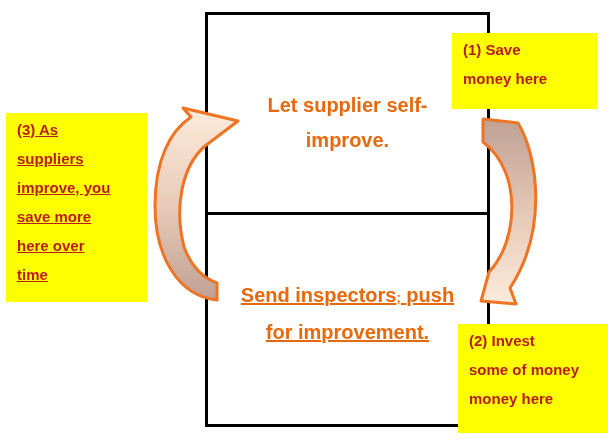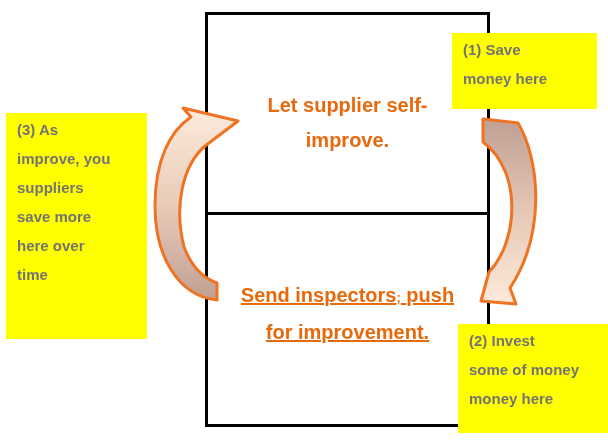"(1) Save" .callout { color: #737373 -> #b91c1c }
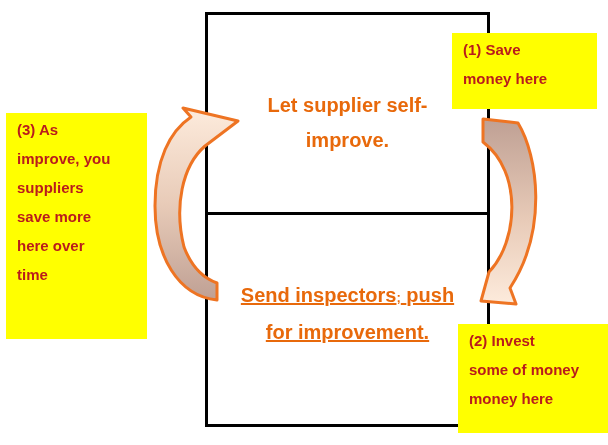"(3) As" #callout-improve { height: 226px -> 189px; text-decoration: none -> underline }
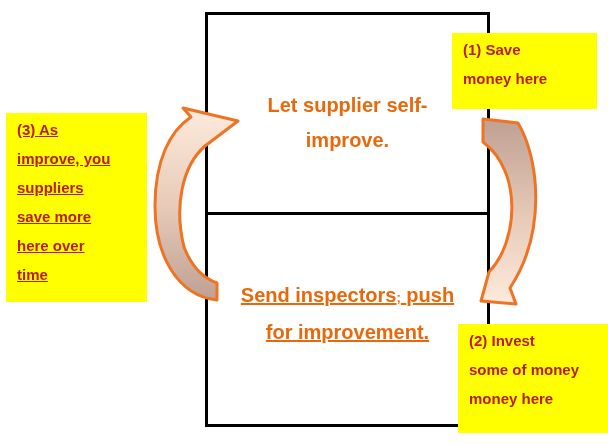"improve, you" div { order: before "suppliers" -> after "suppliers" }
